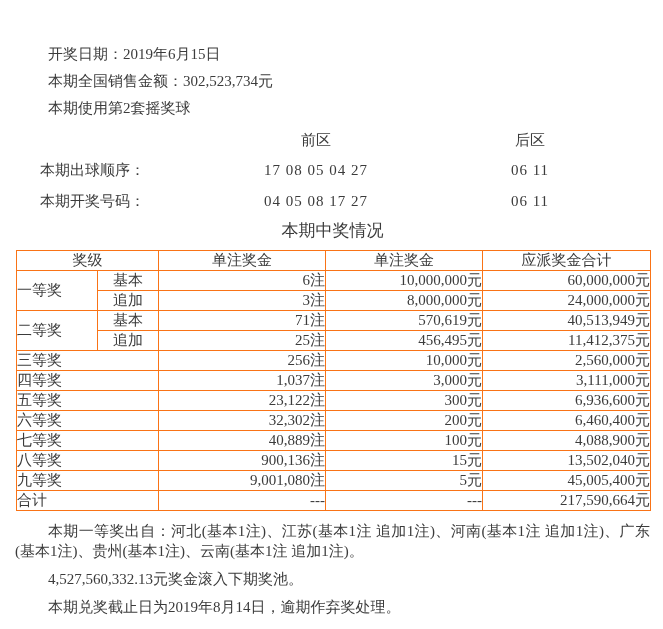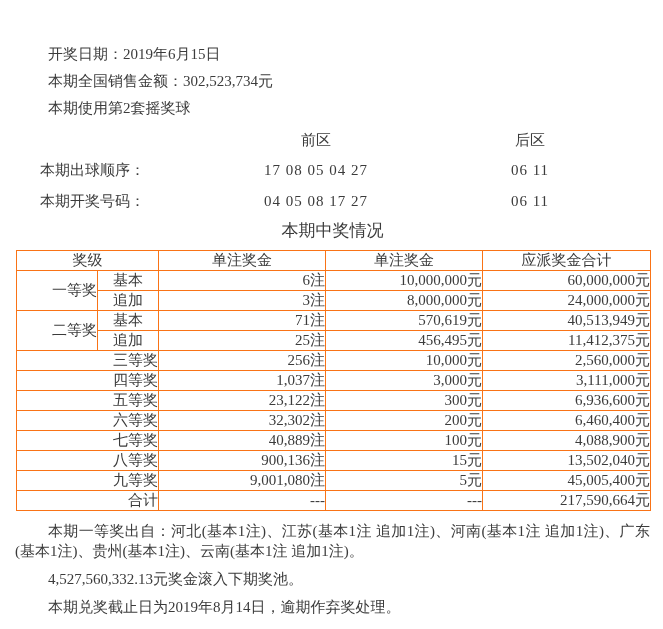"一等奖" td.c-lvl { text-align: right -> left }
